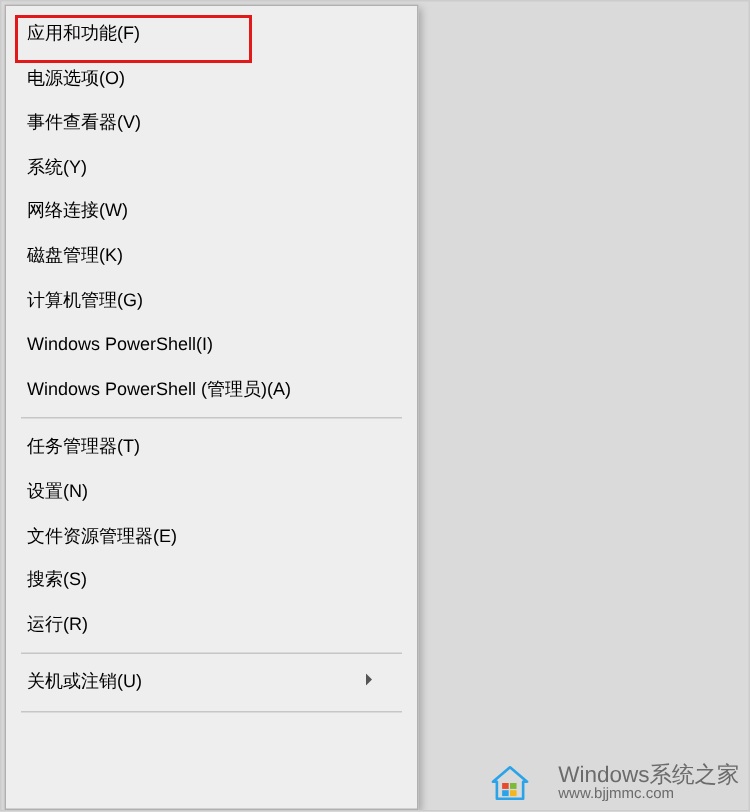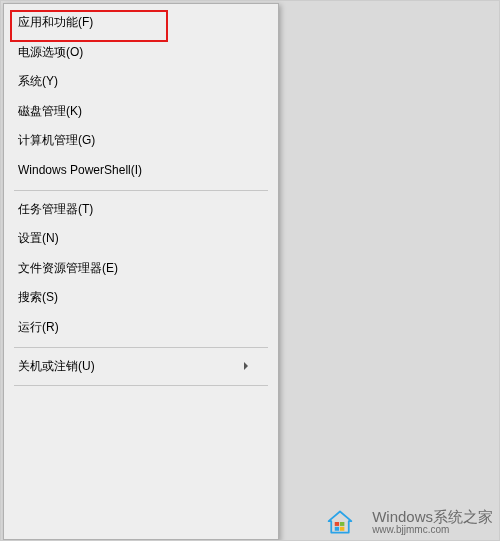"事件查看器(V)" div.menu-item { html: none -> <div> <span>事件查看器(V)</span> </div> }
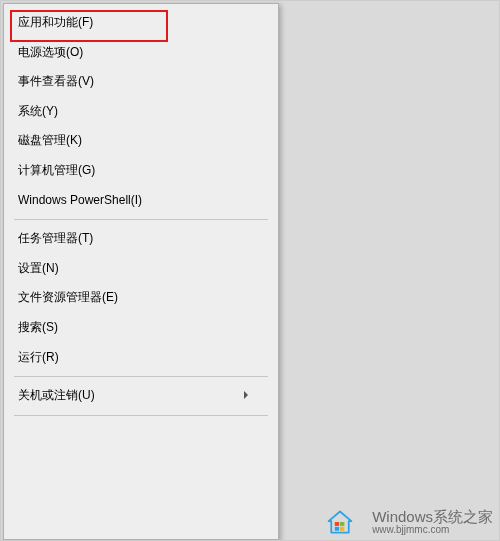"网络连接(W)" div.menu-item { html: none -> <div> <span>网络连接(W)</span> </div> }
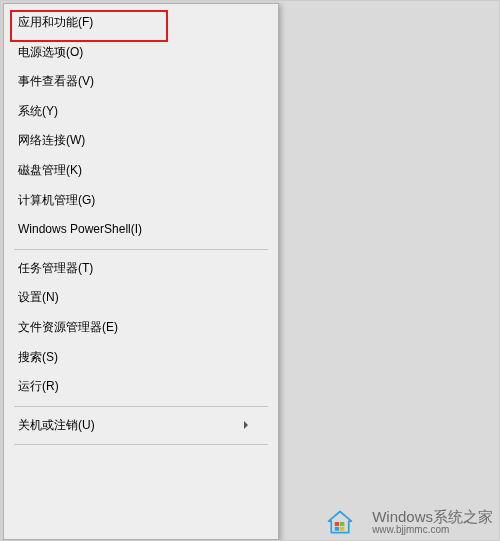"Windows PowerShell (管理员)(A)" div.menu-item { html: none -> <div> <span>Windows PowerShell (管理员)(A)</span> </div> }
